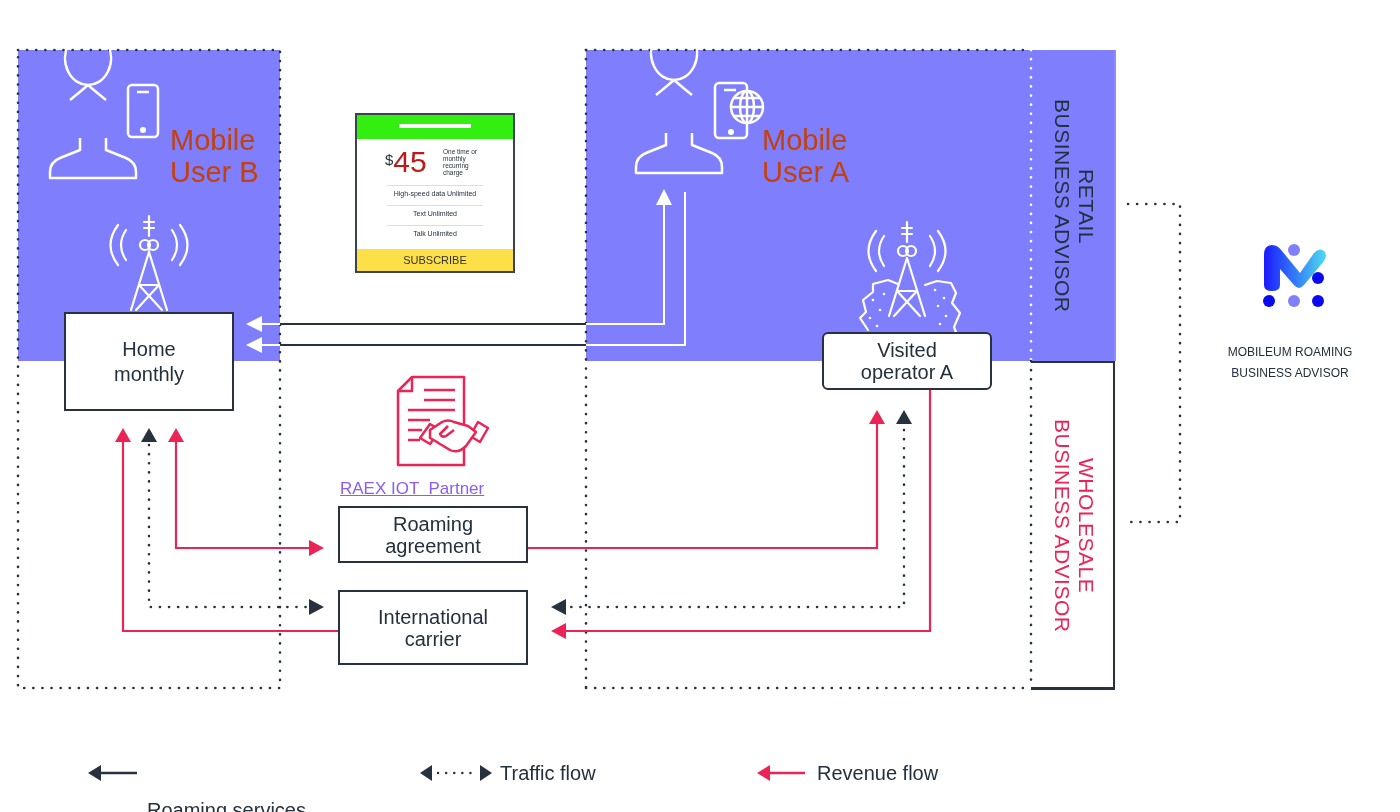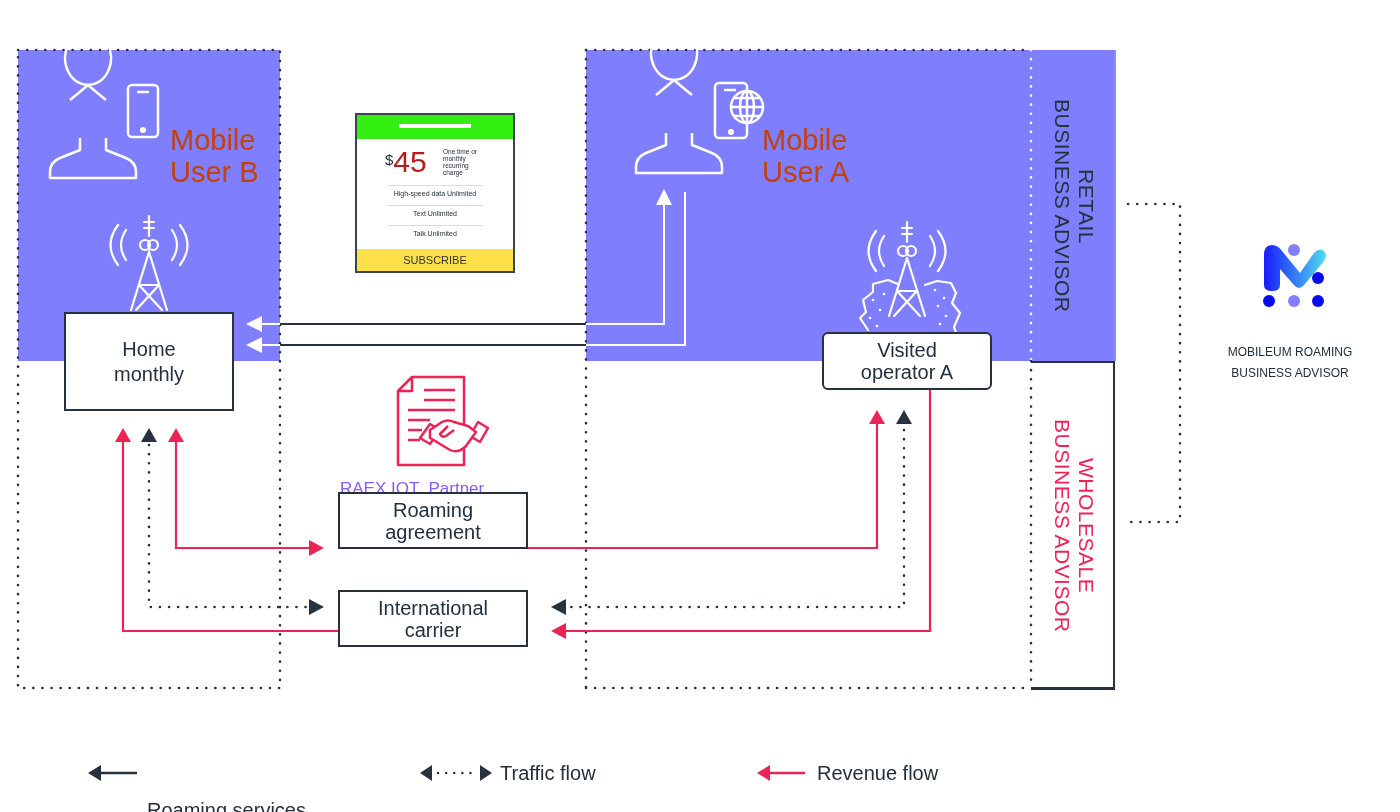"Roaming" div.box { top: 492px -> 506px }
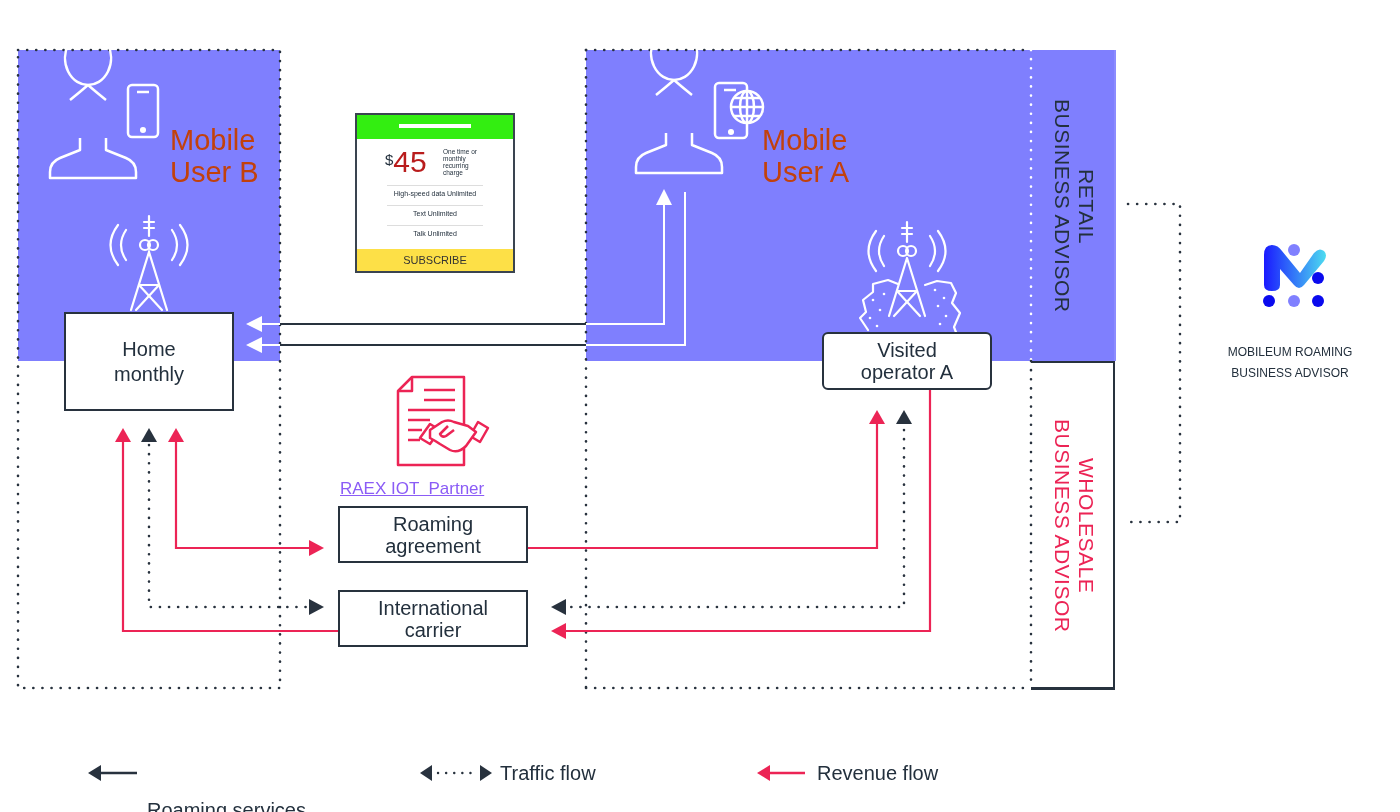"International" div.box { height: 57px -> 75px }
